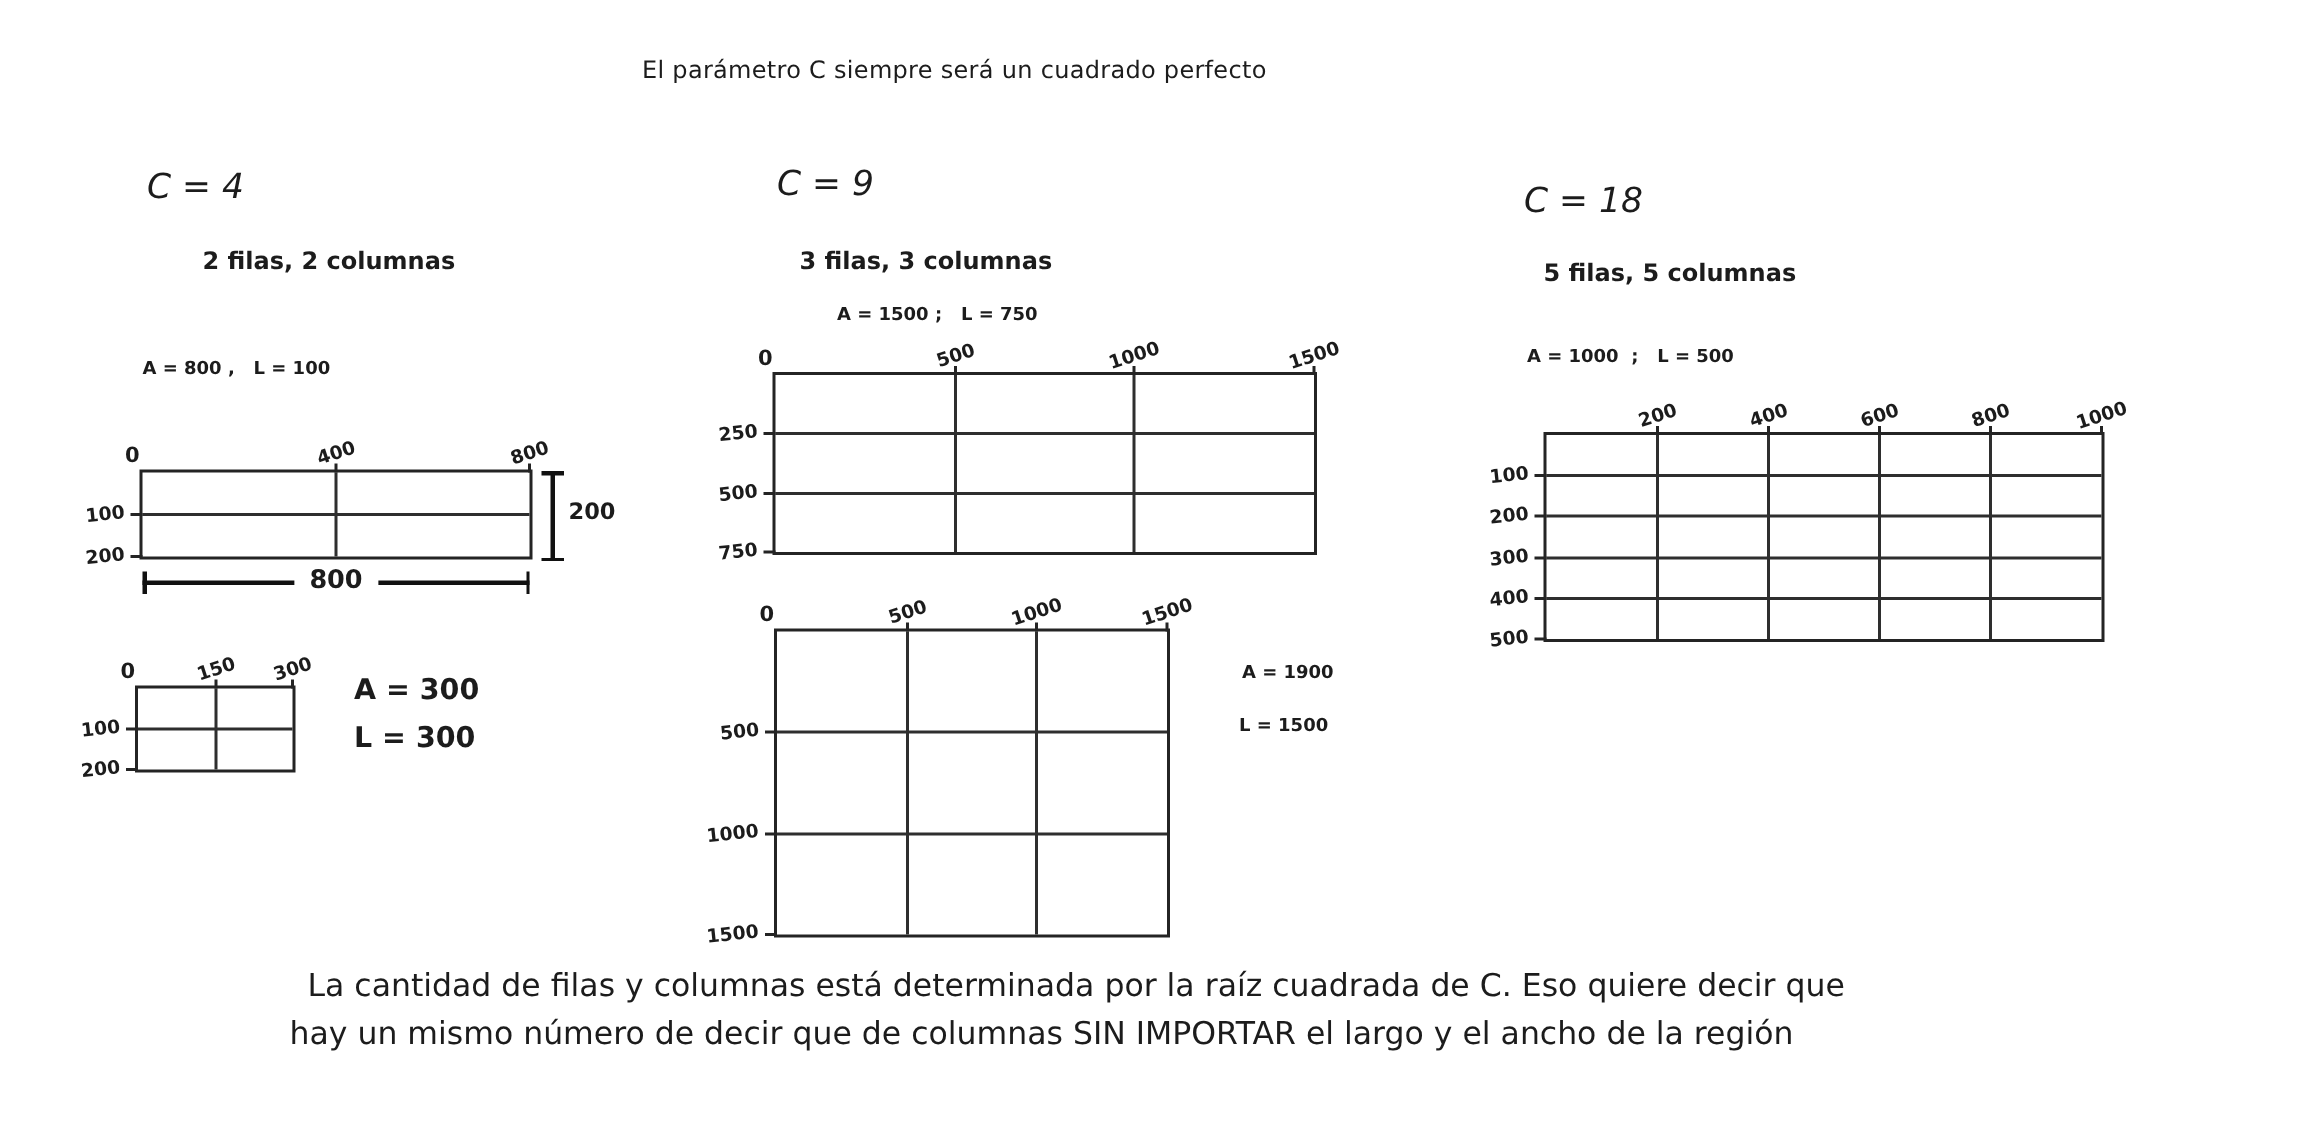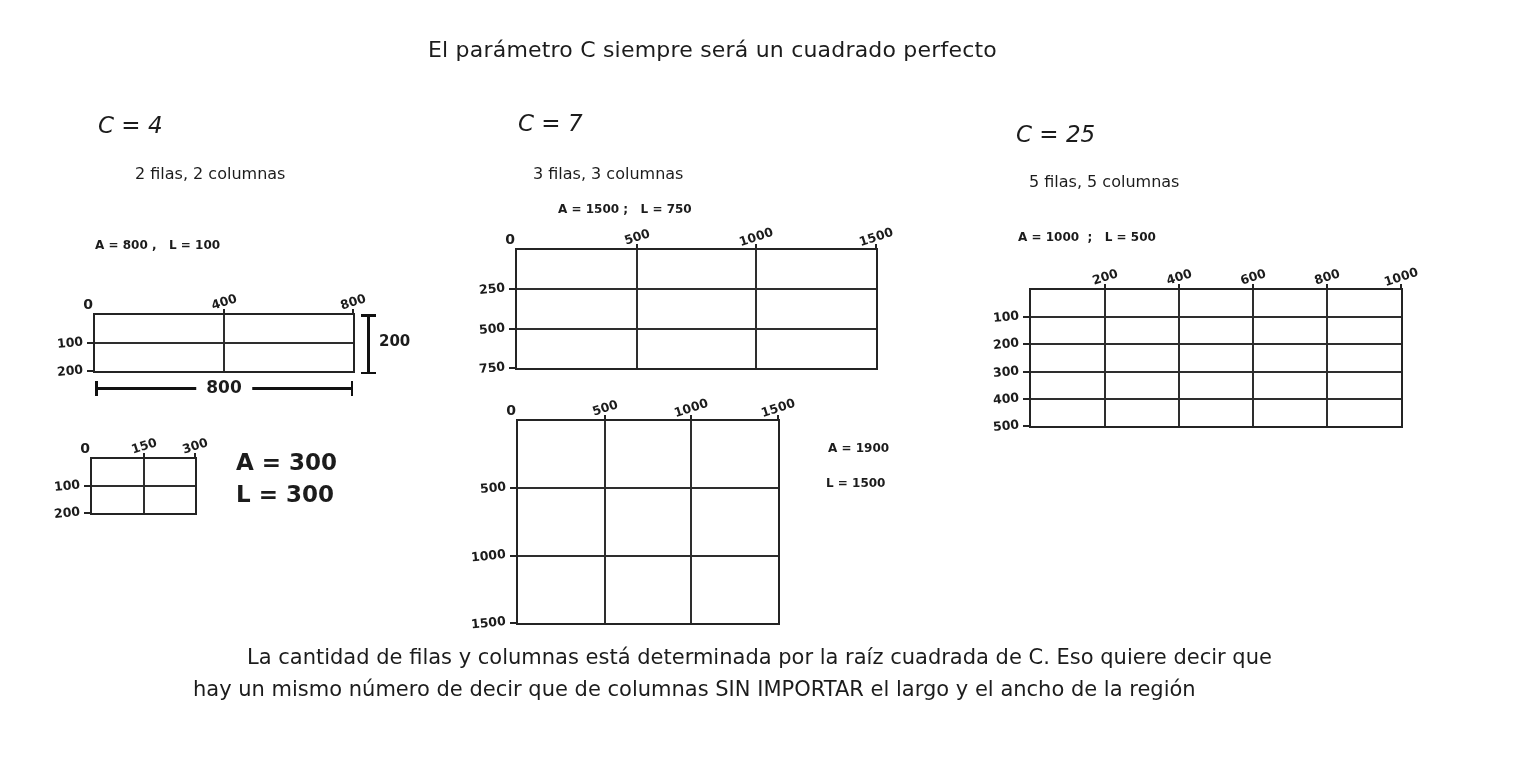"El parámetro C siempre será" .title { font-size: 22px -> 16px }
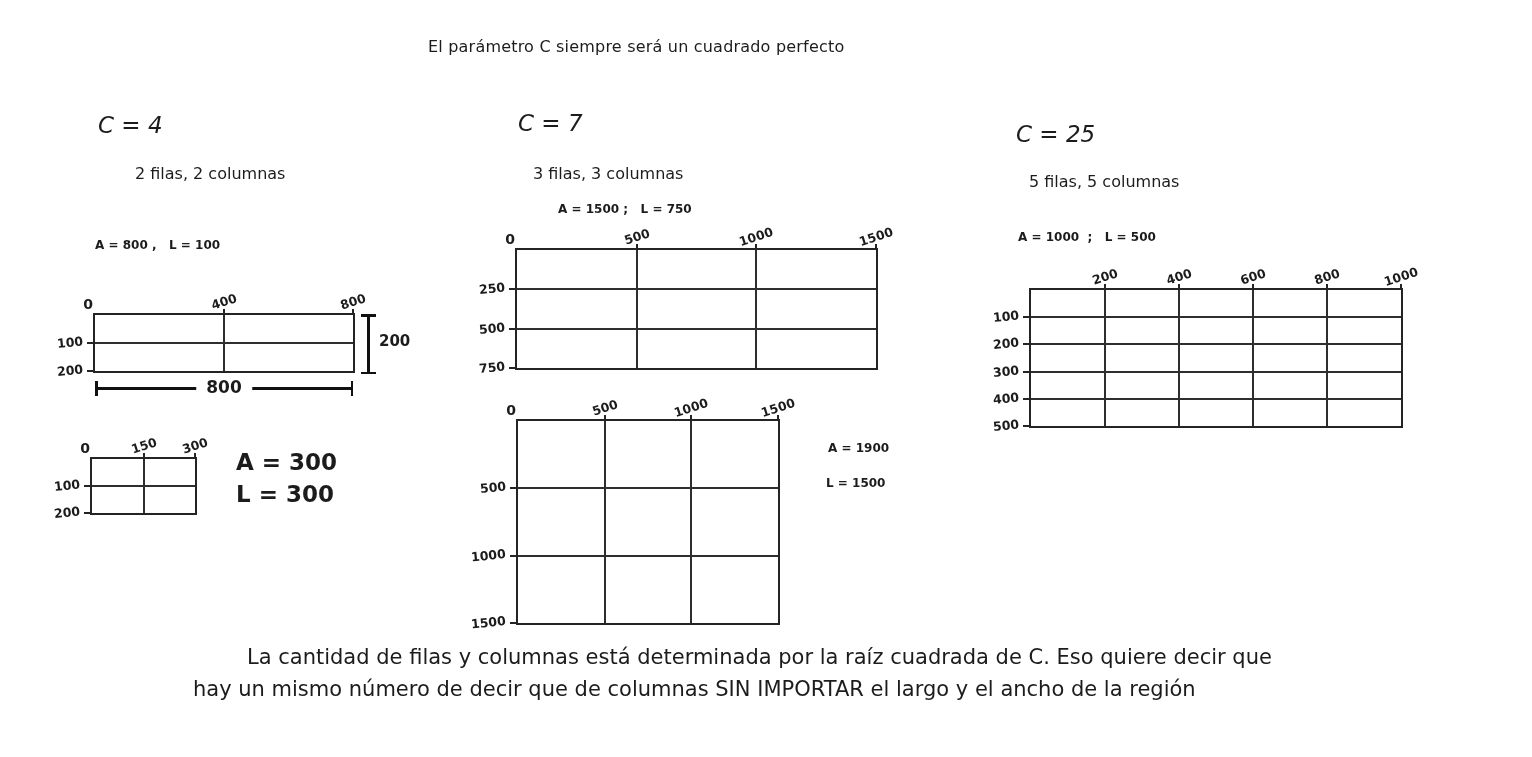"C = 7" div.abs { text: 7 -> 9 }
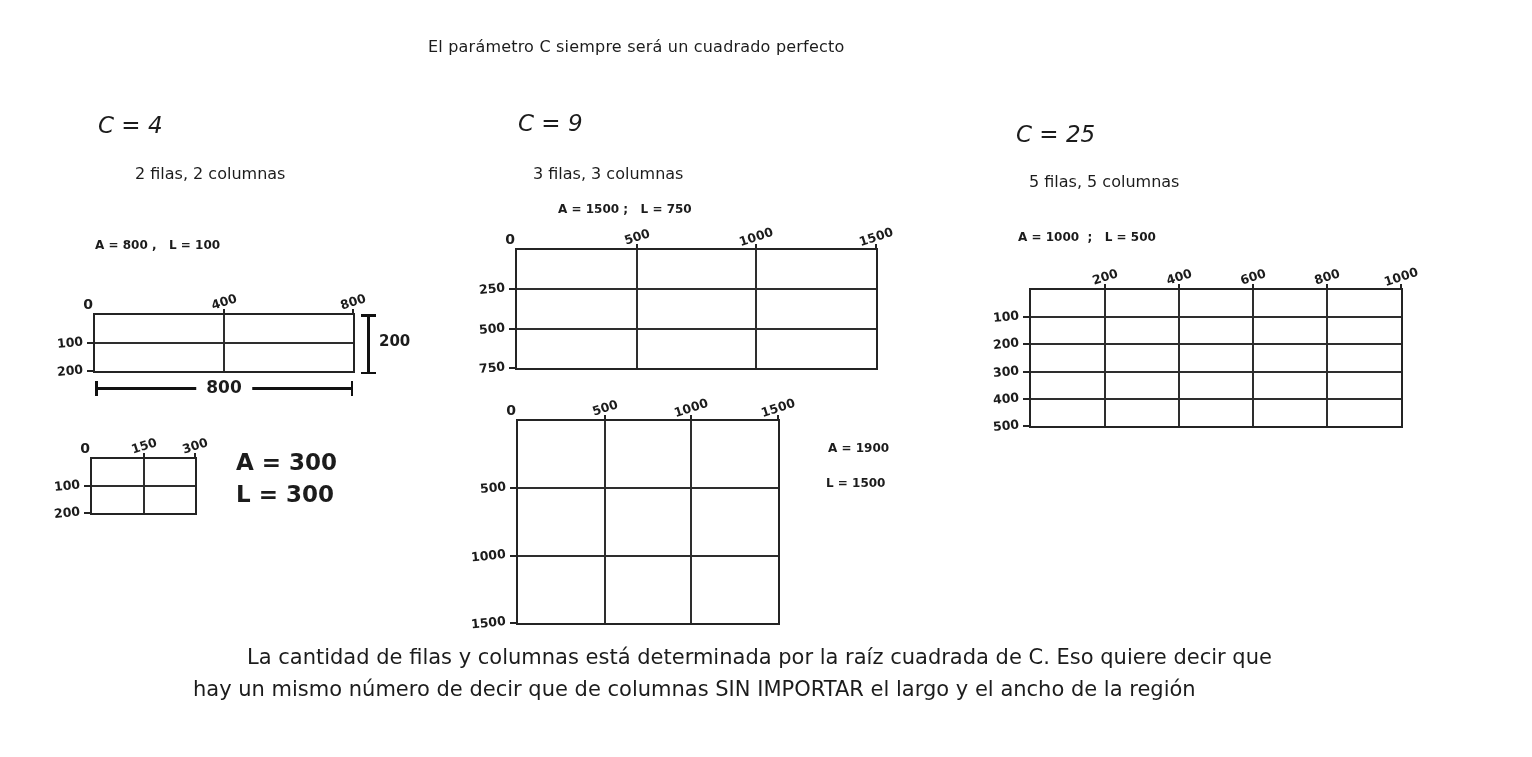"C = 25" div.abs { text: 25 -> 18 }
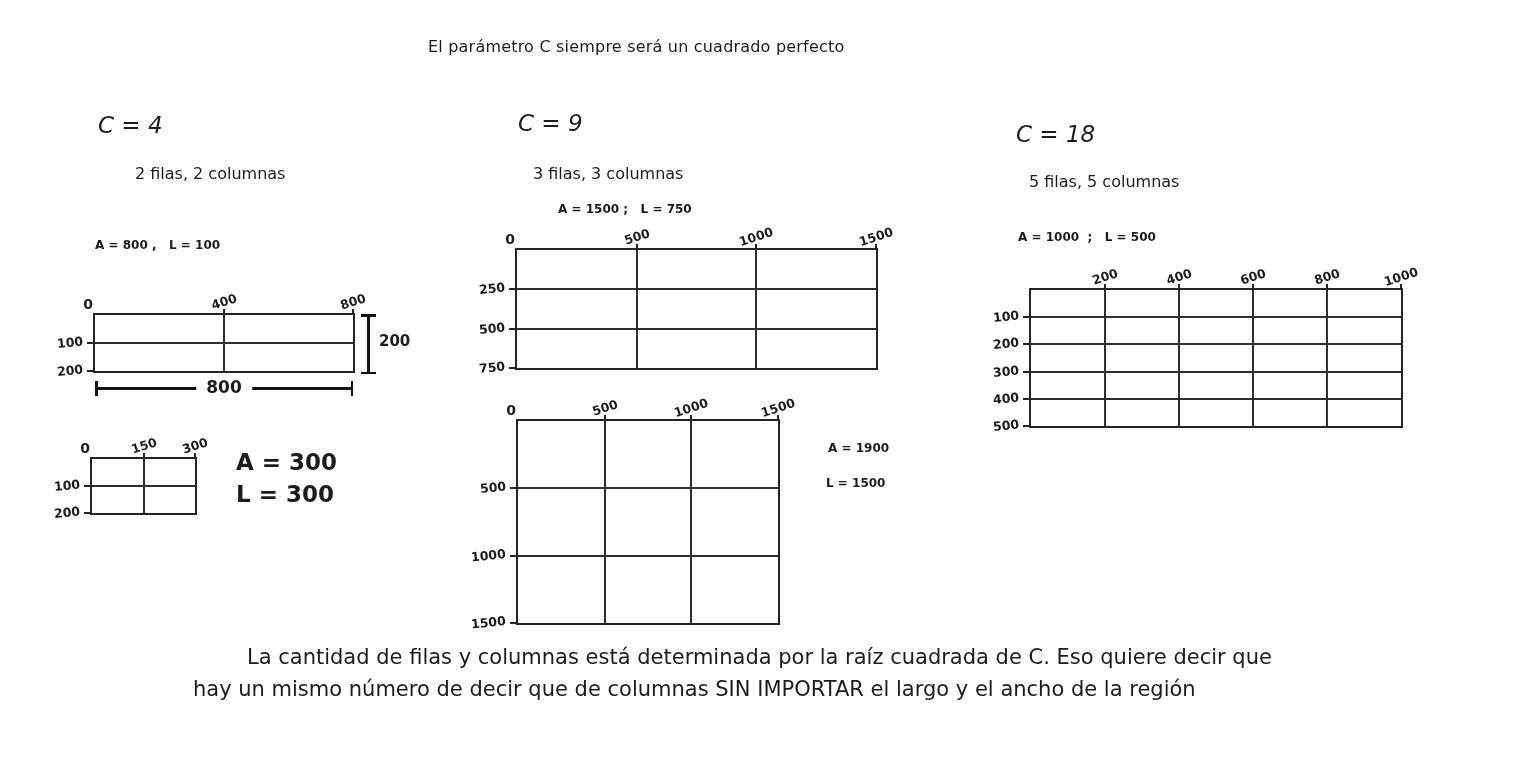"2 filas, 2 columnas" .subheading { font-weight: none -> bold }
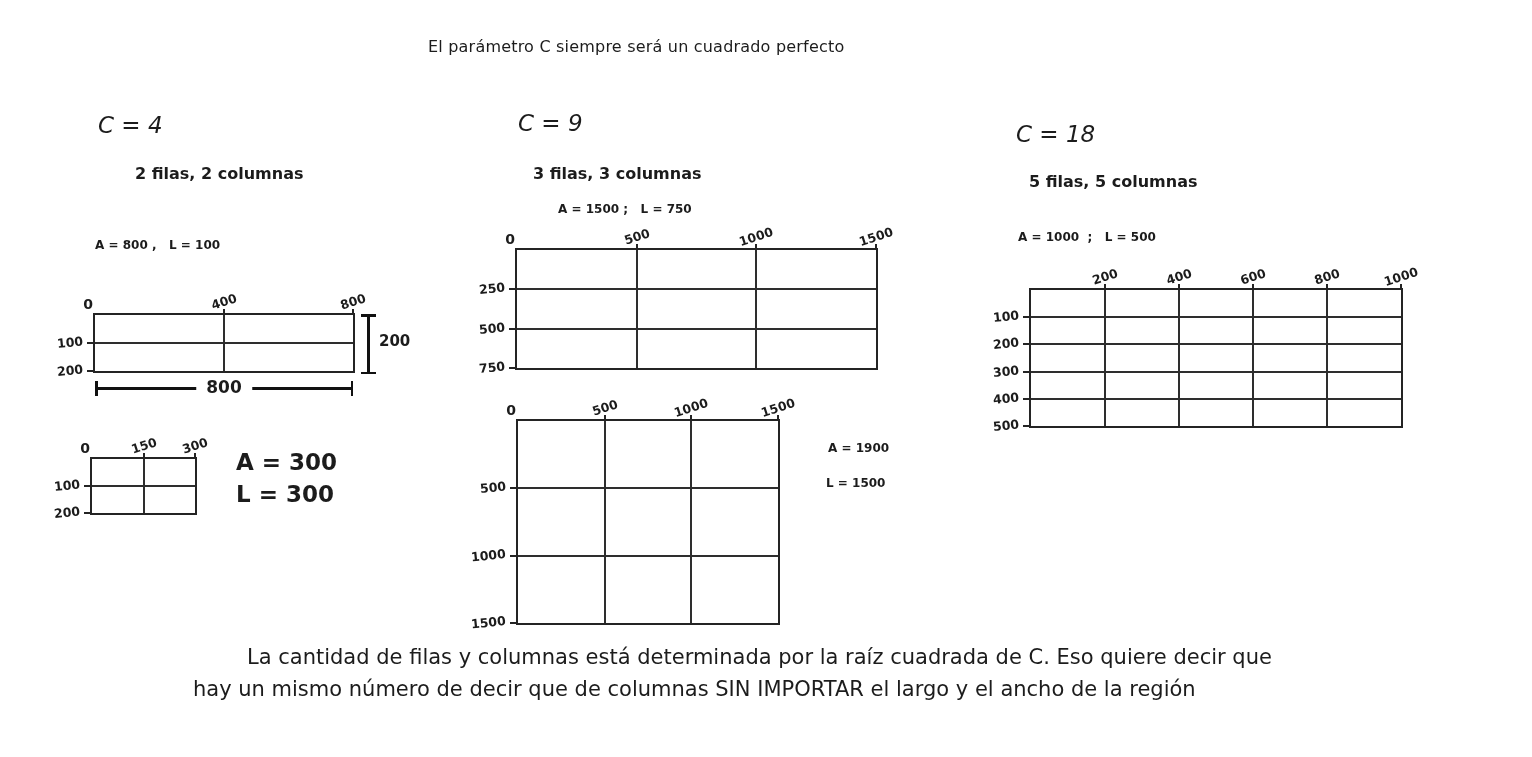"A = 300" .formula-sm { font-size: 23px -> 19px }
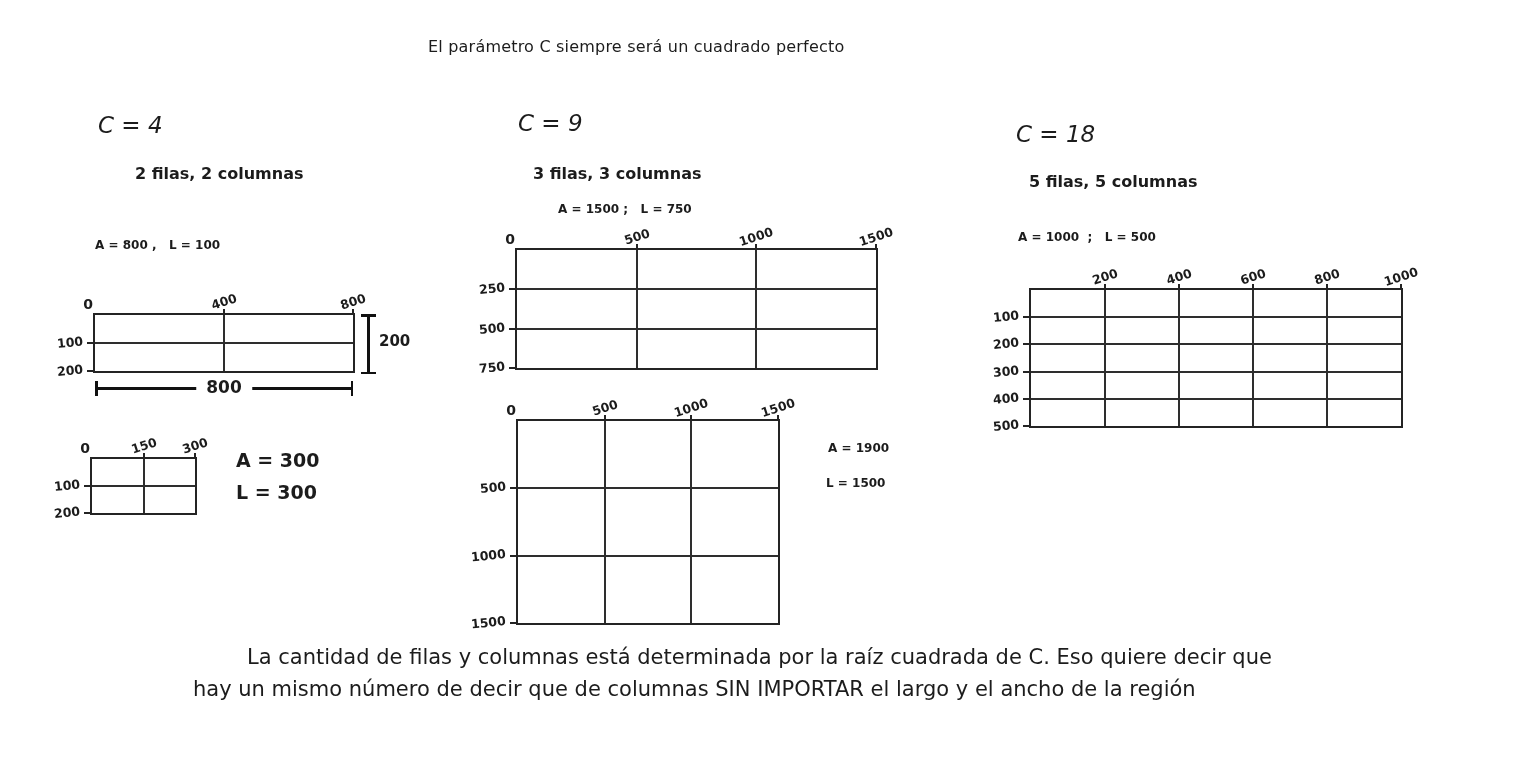"La cantidad de filas y" div.abs { margin-left: 42px -> none }
